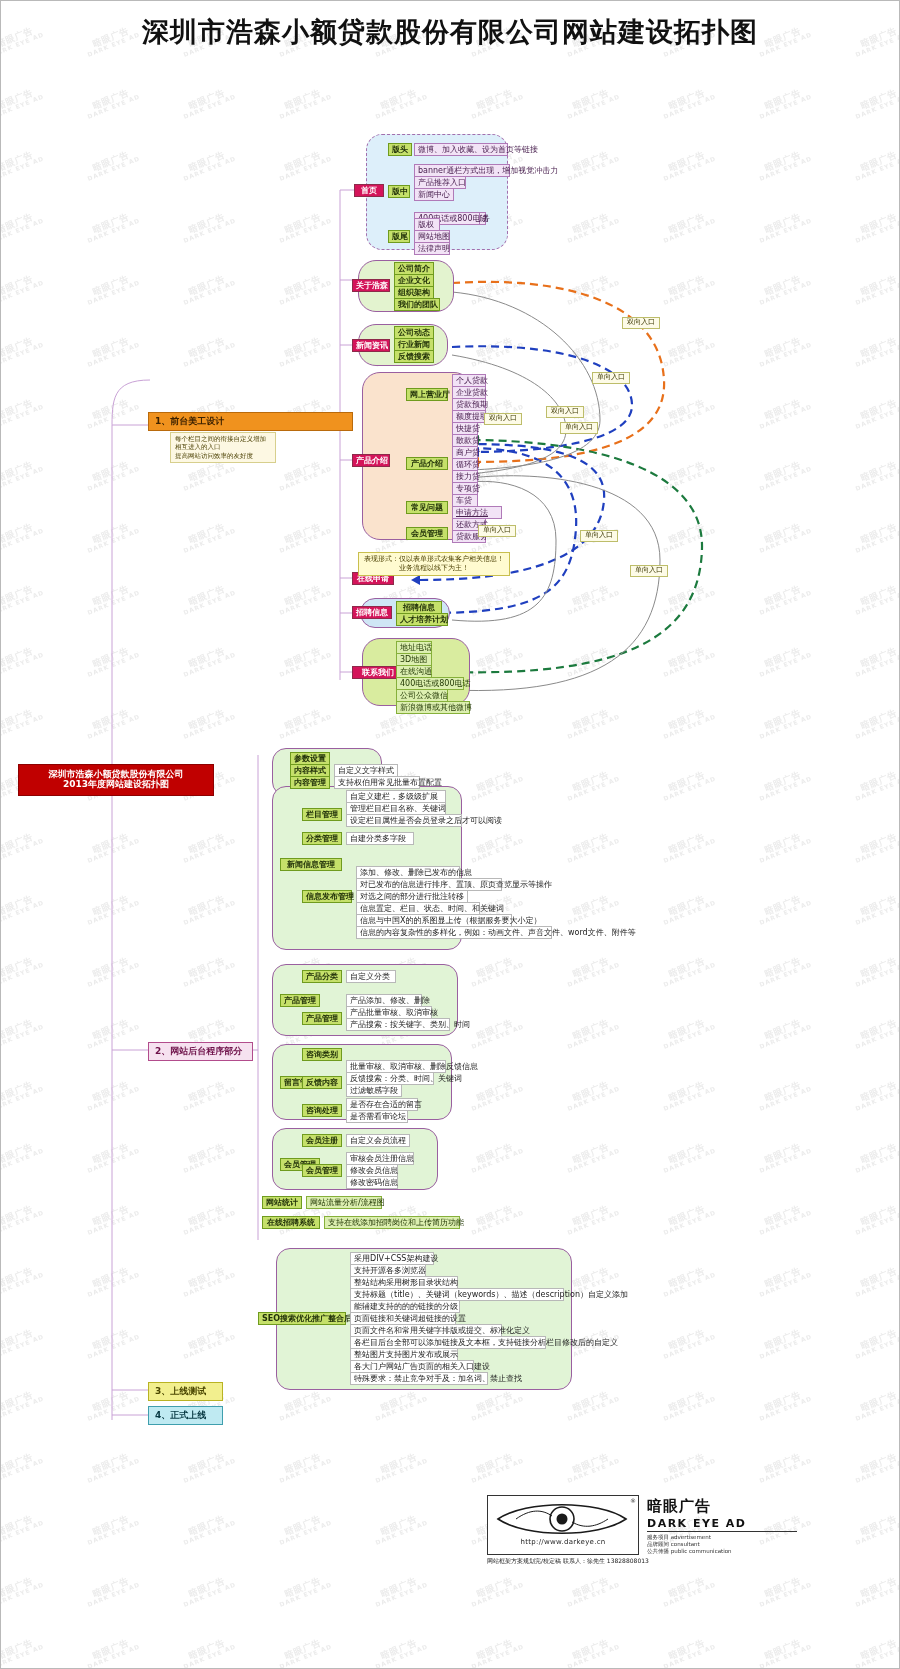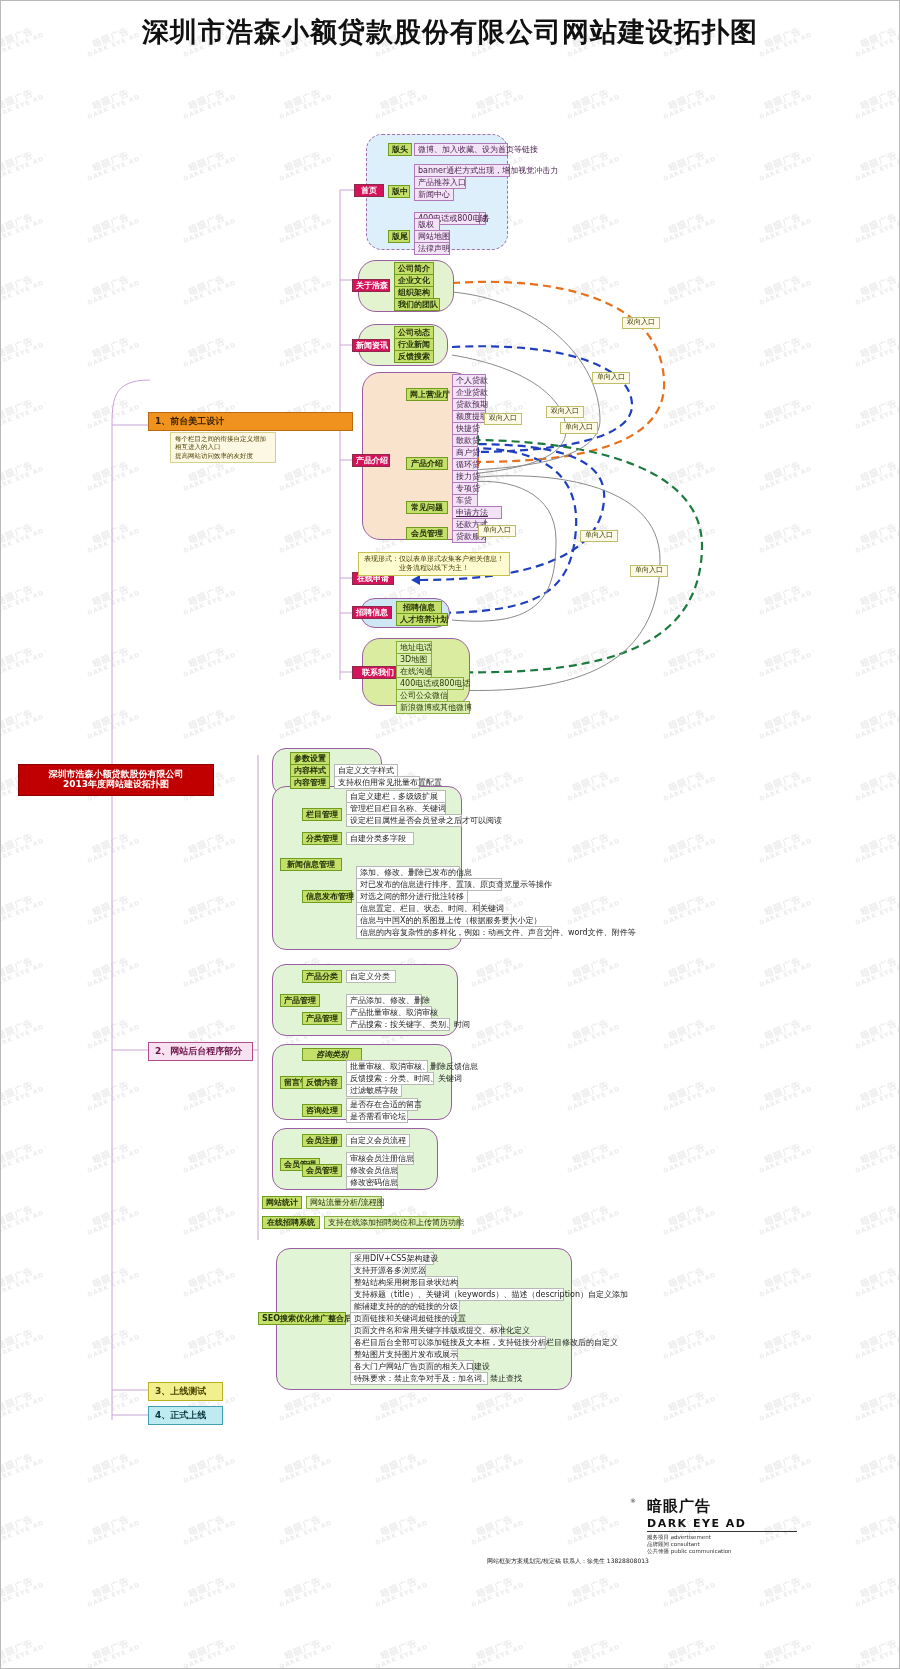"咨询类别" div.node { font-style: italic -> none; width: 60px -> 40px }
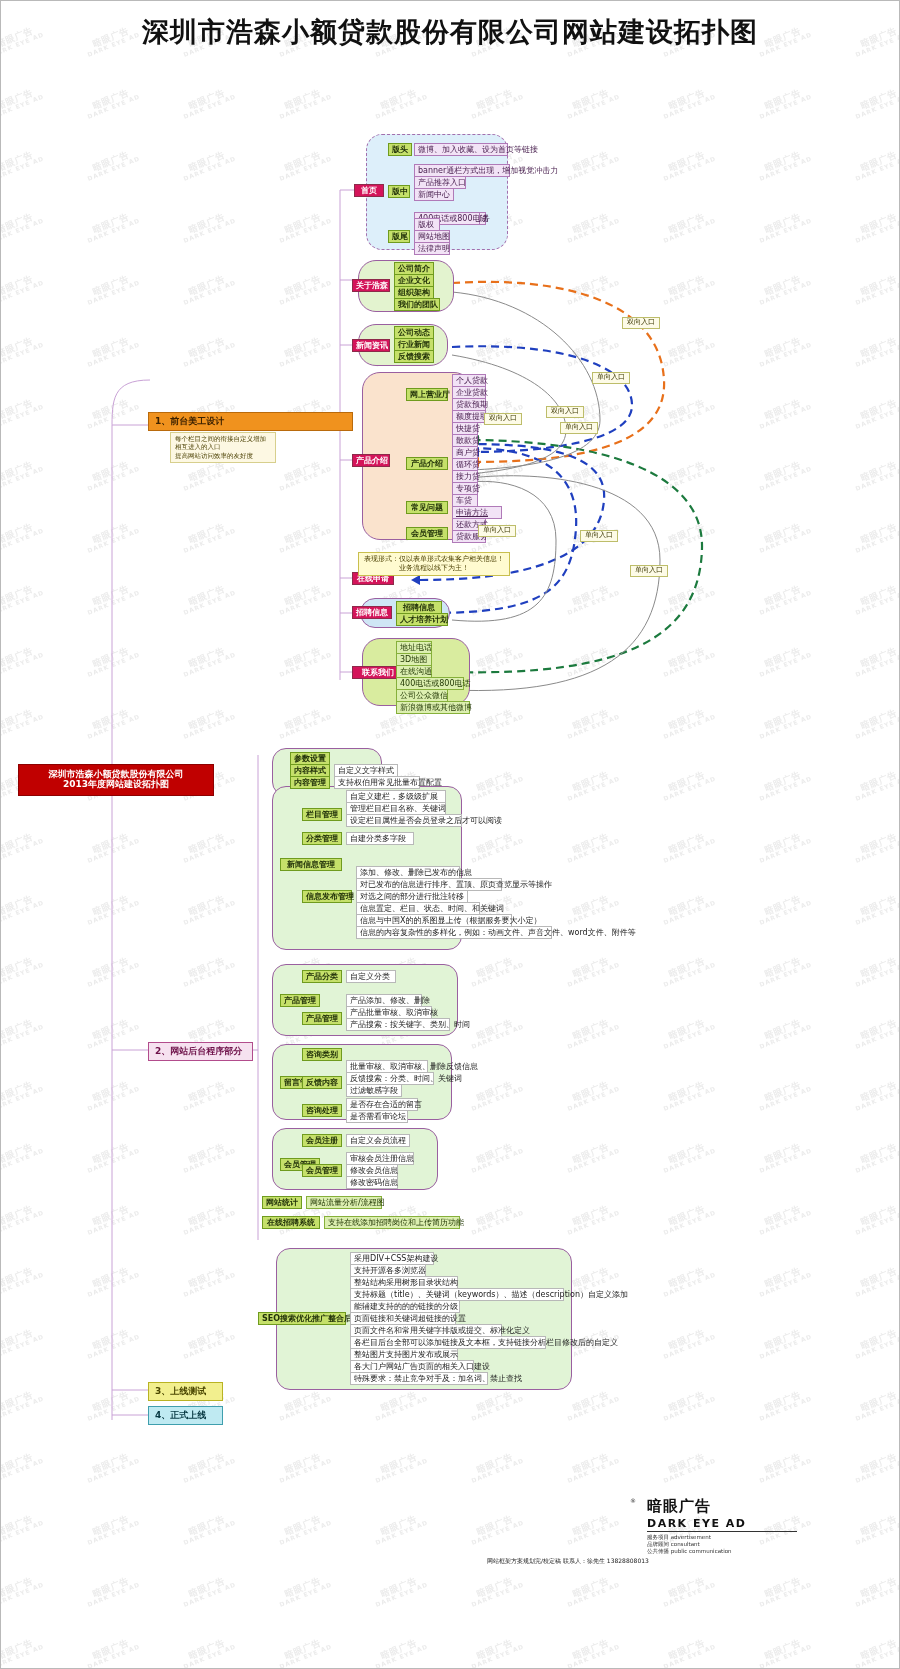"批量审核、取消审核、删除反馈信息" div.node { width: 82px -> 100px }
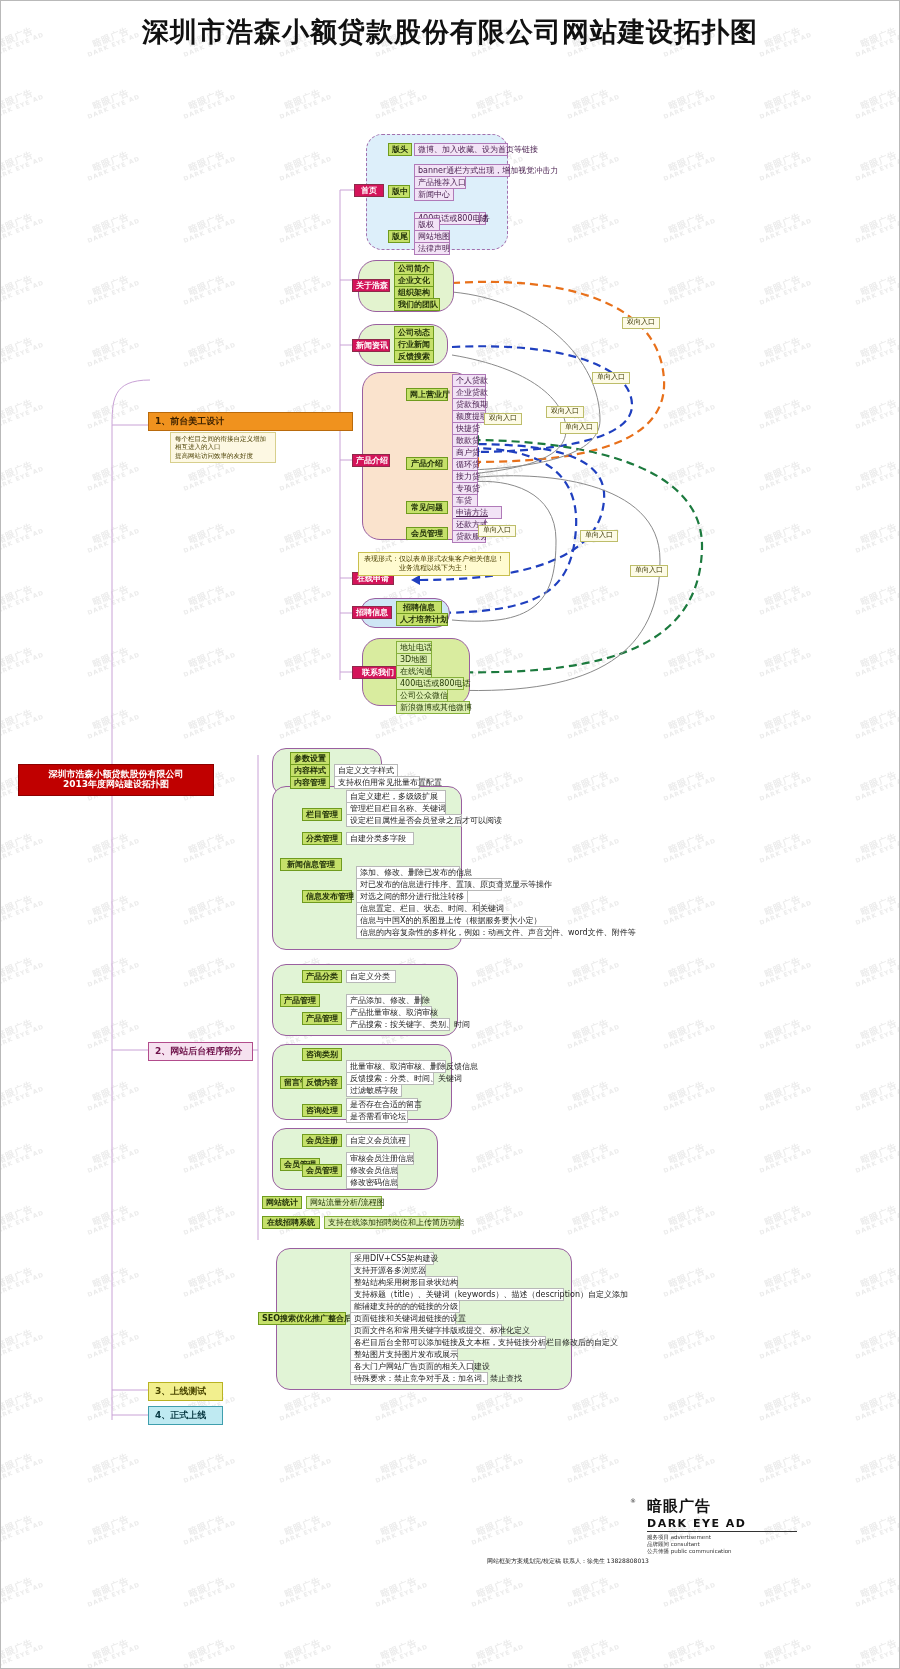"http://www.darkeye.cn" div { html: none -> <div> <svg> <path></path> <circle></circle> <circle></circle> <path></path> <path></path> </svg> <div>http://www.darkeye.cn</div> </div> }
